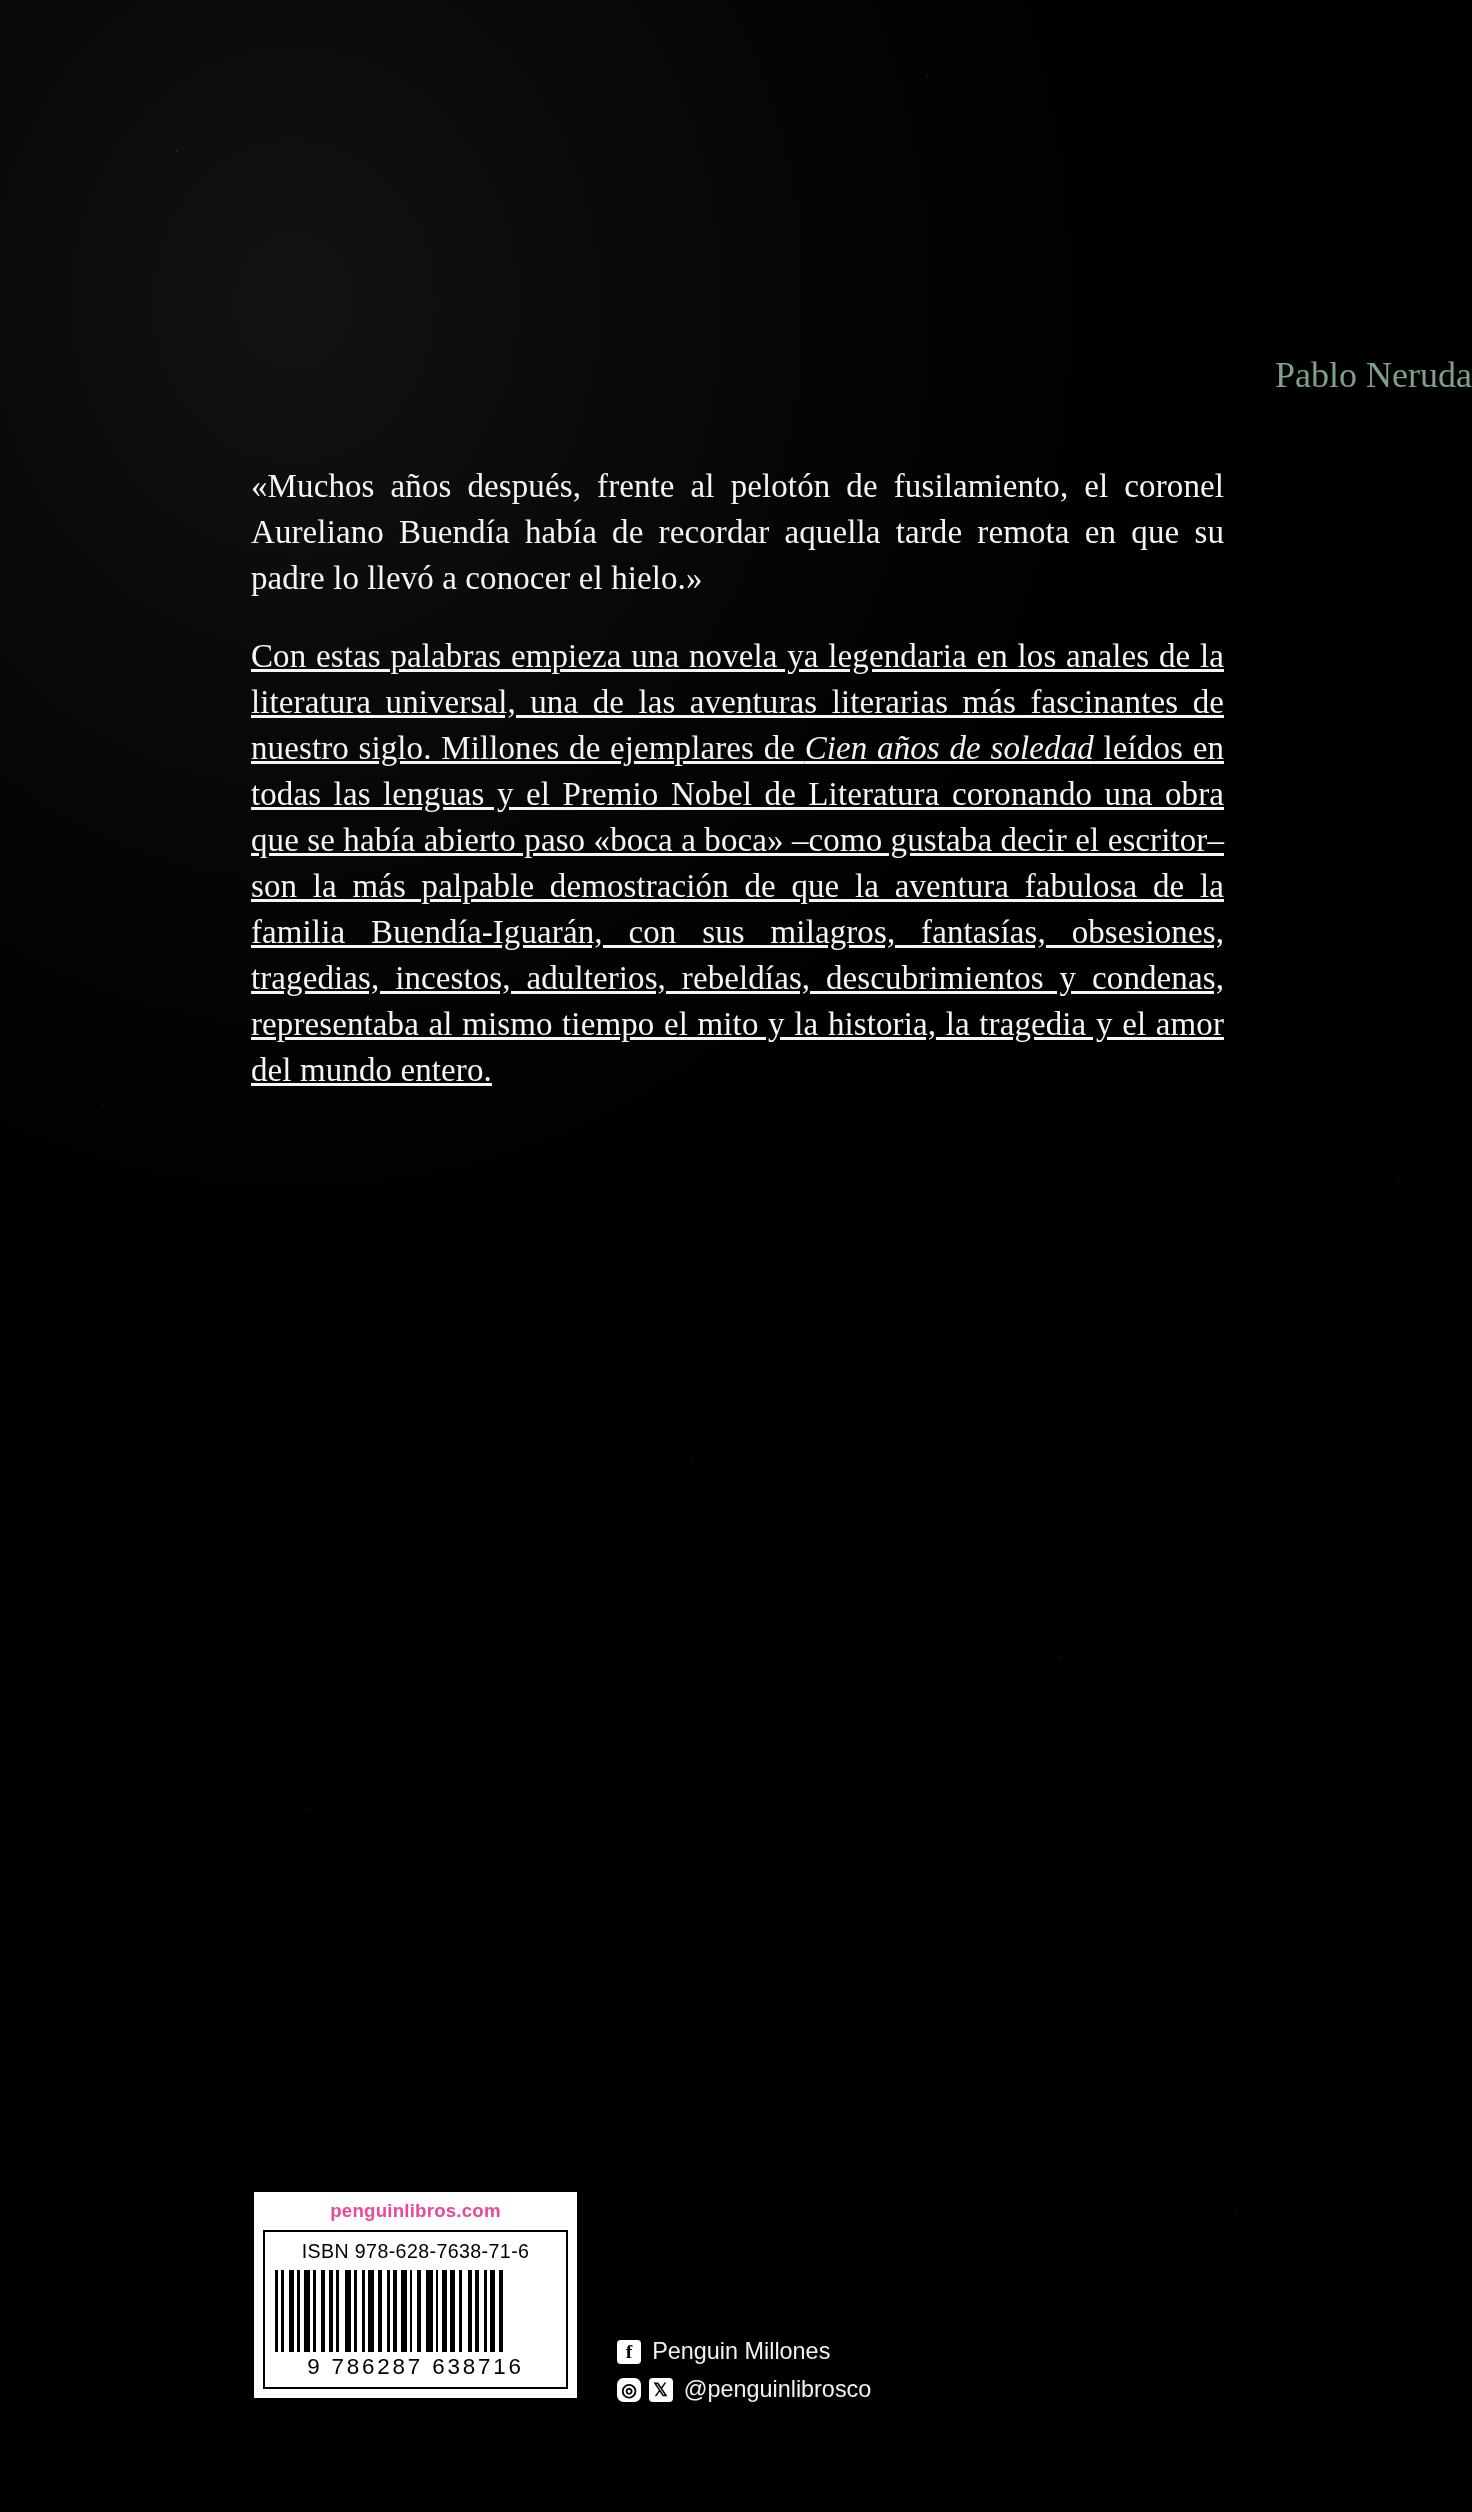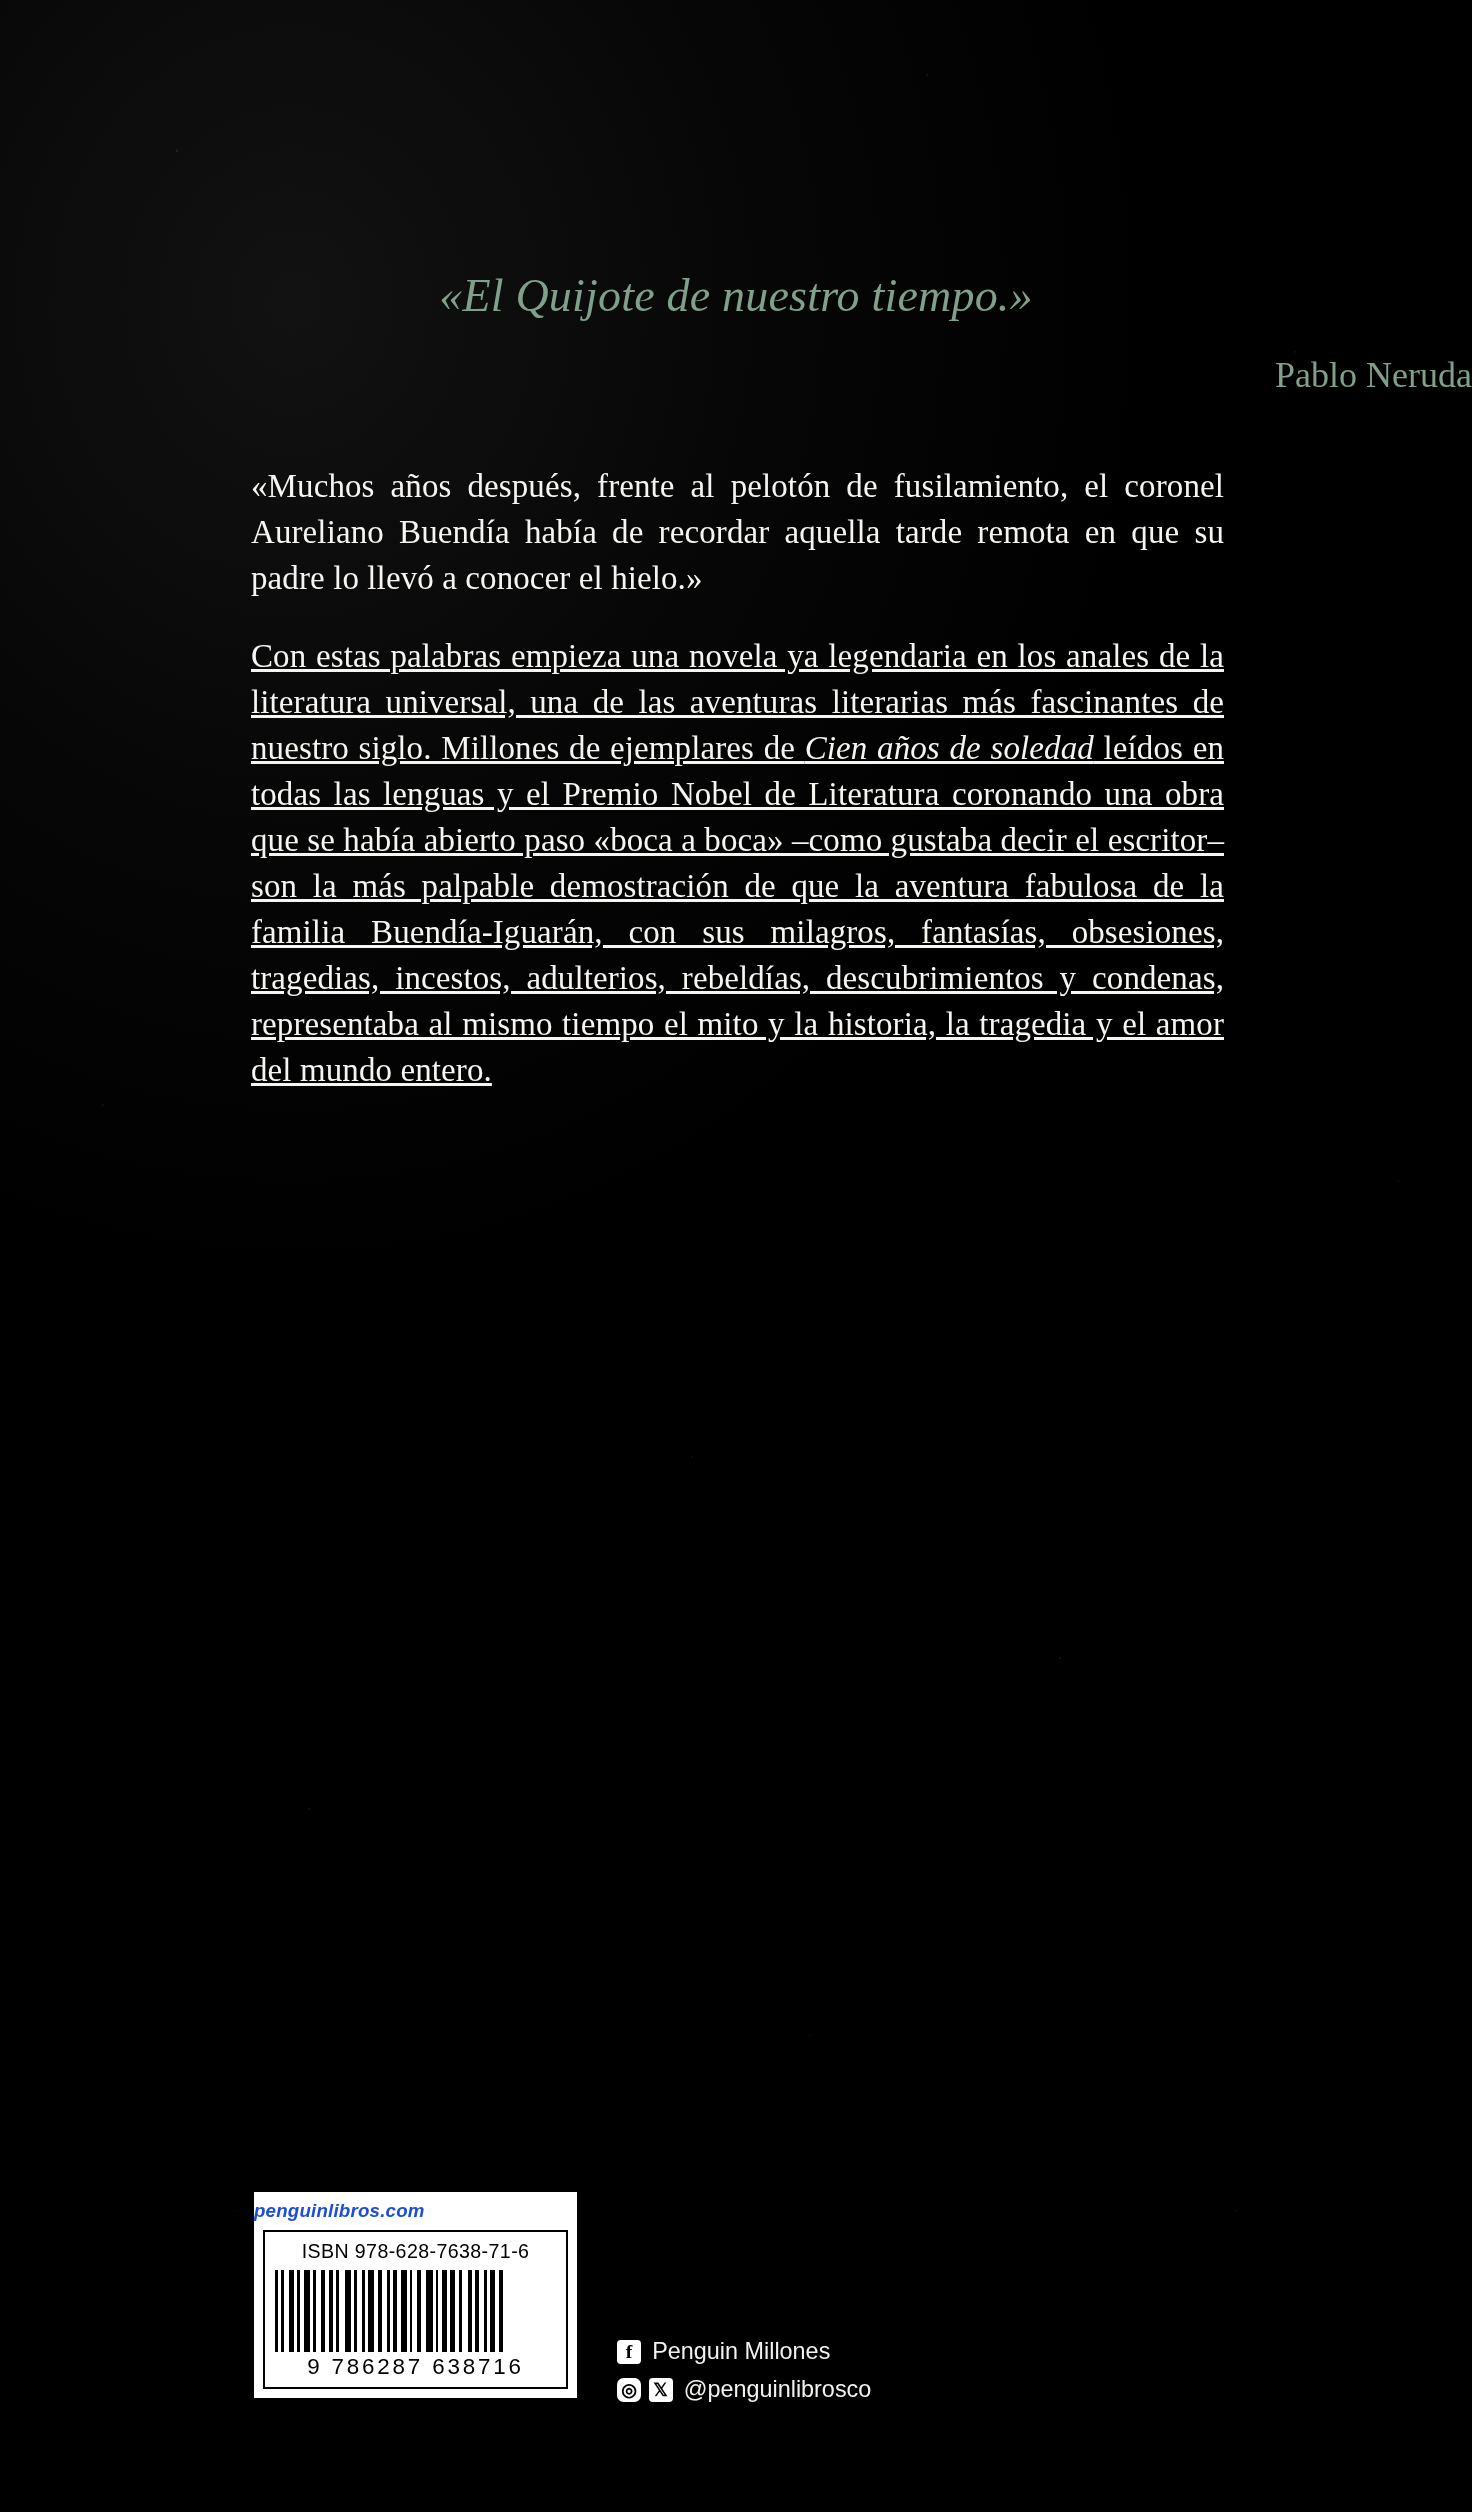"«El Quijote de nuestro tiempo.»" div { html: <div>«El Quijote de nuestro tiempo.»</div> -> none }
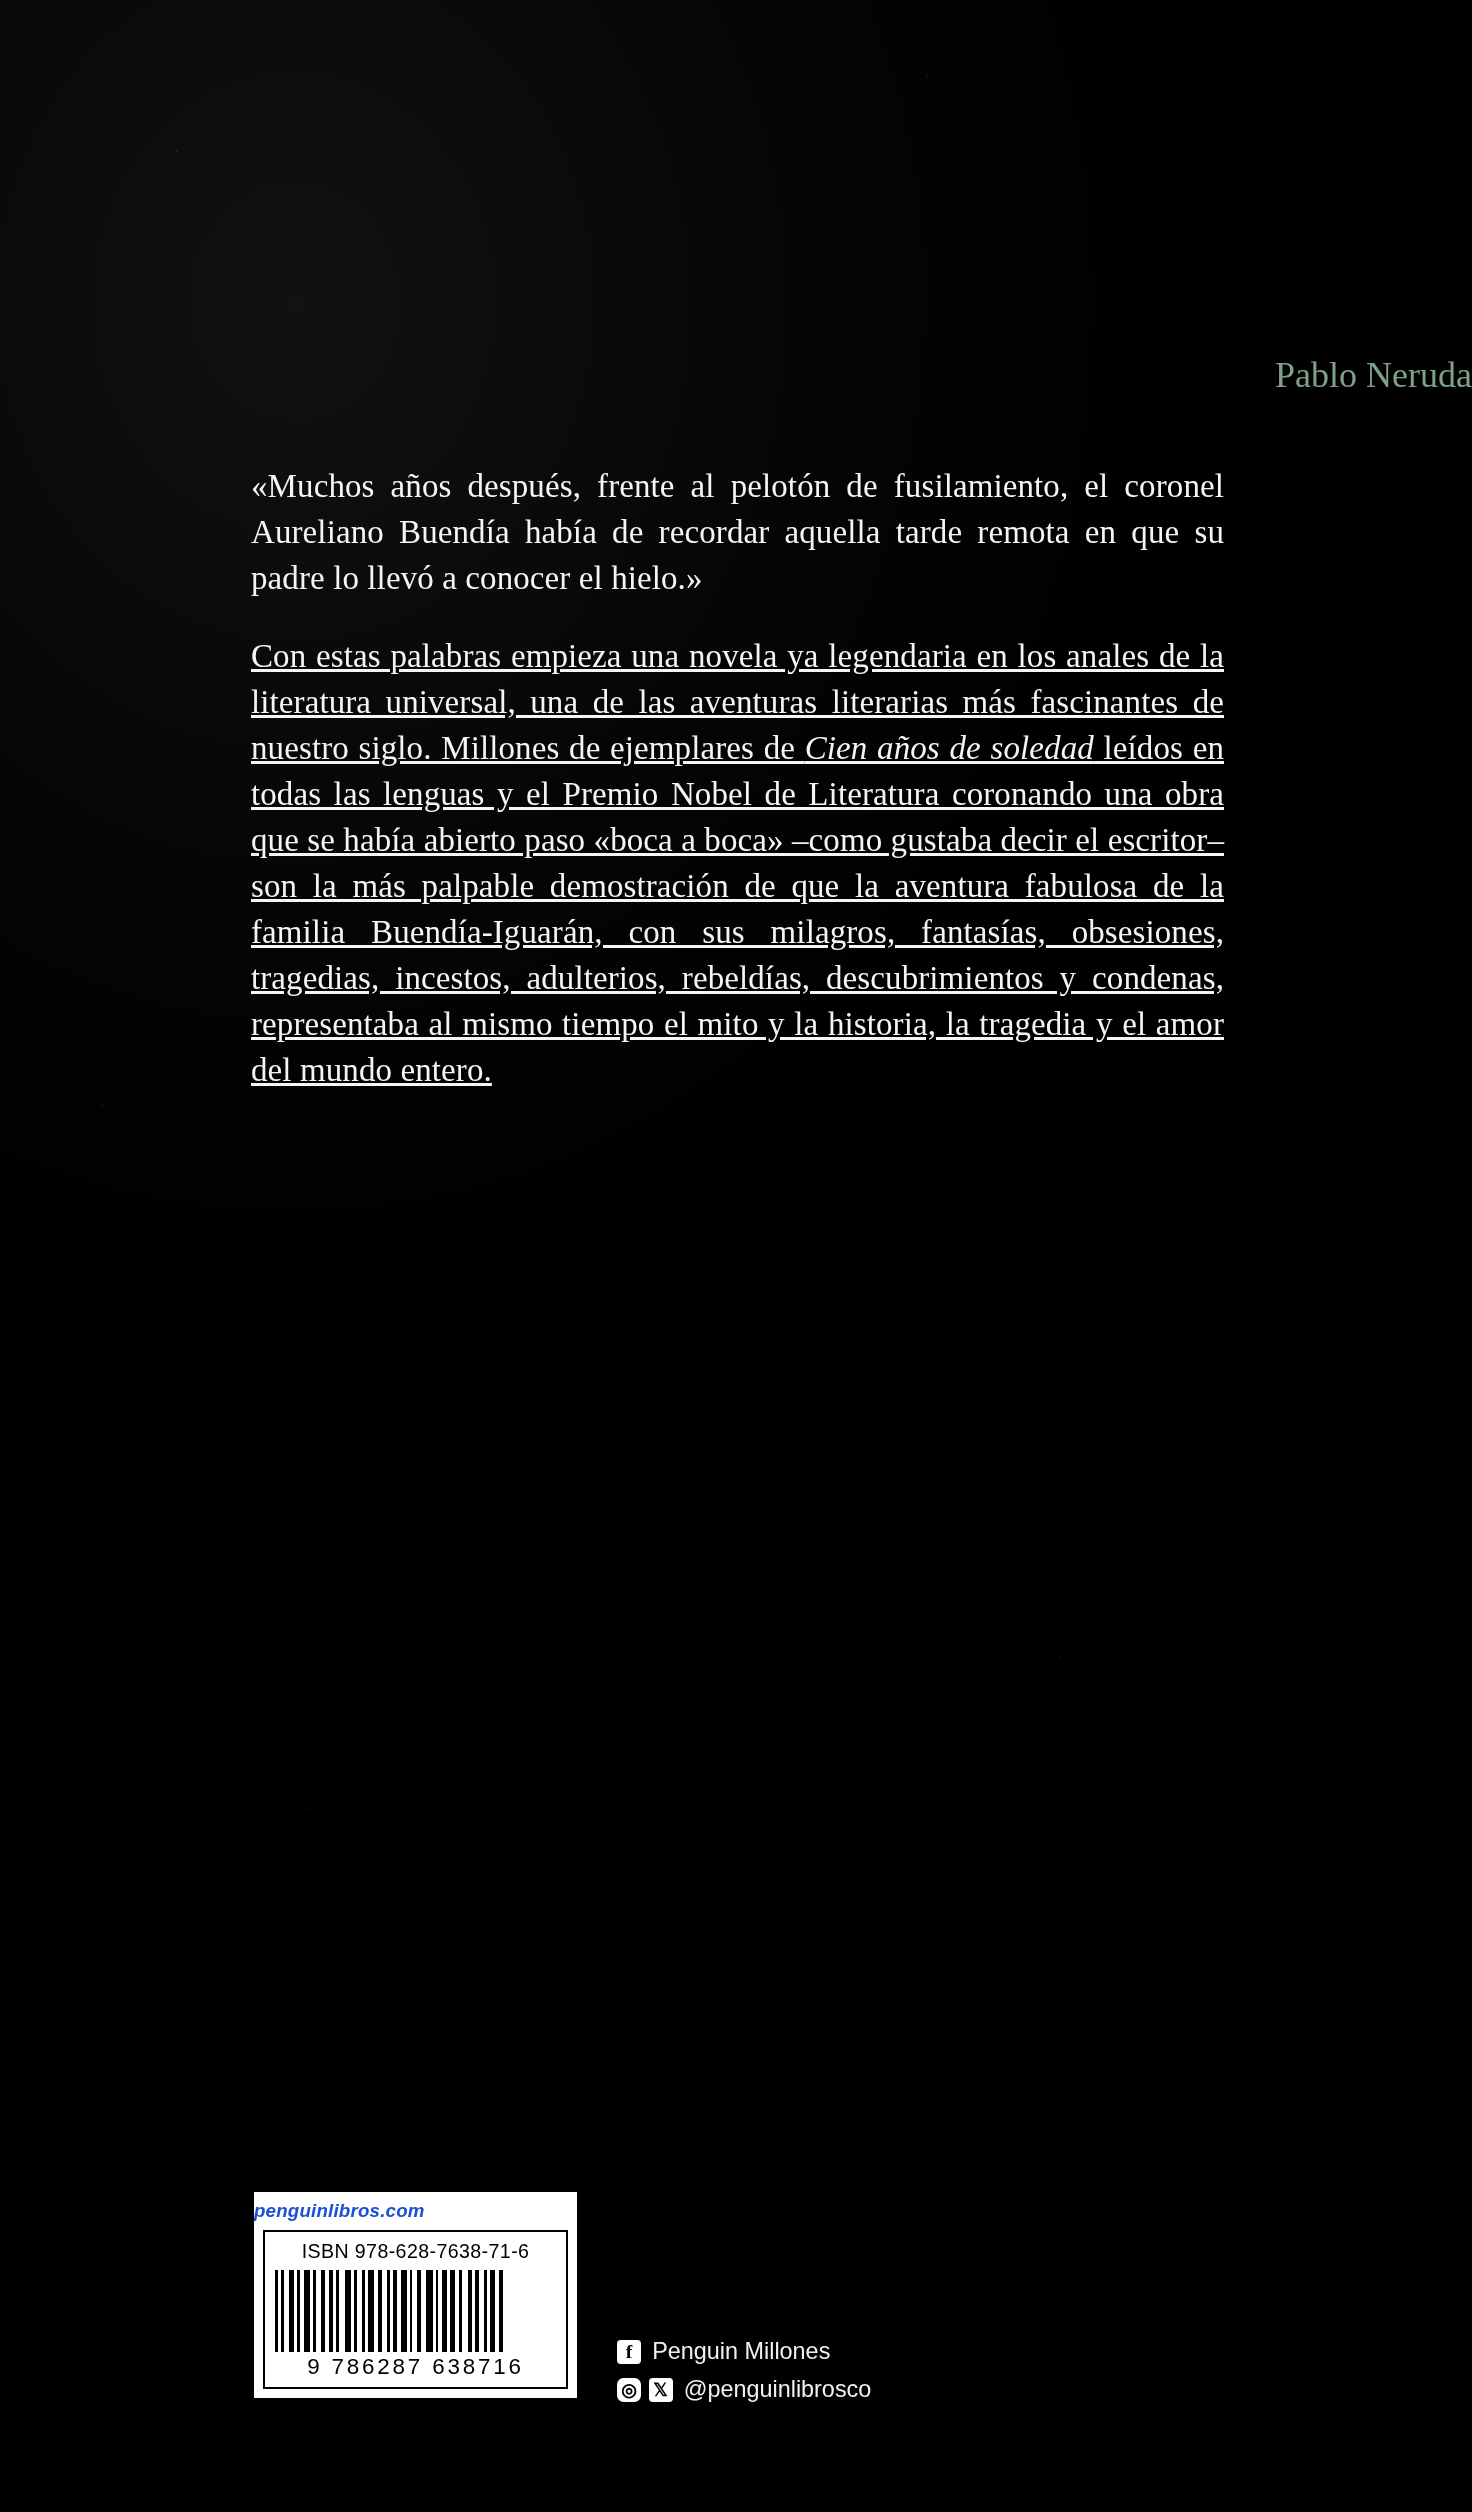"penguinlibros.com" #barcode-domain { color: #1d4ed8 -> #ec4899; font-style: italic -> none; text-align: none -> center }
